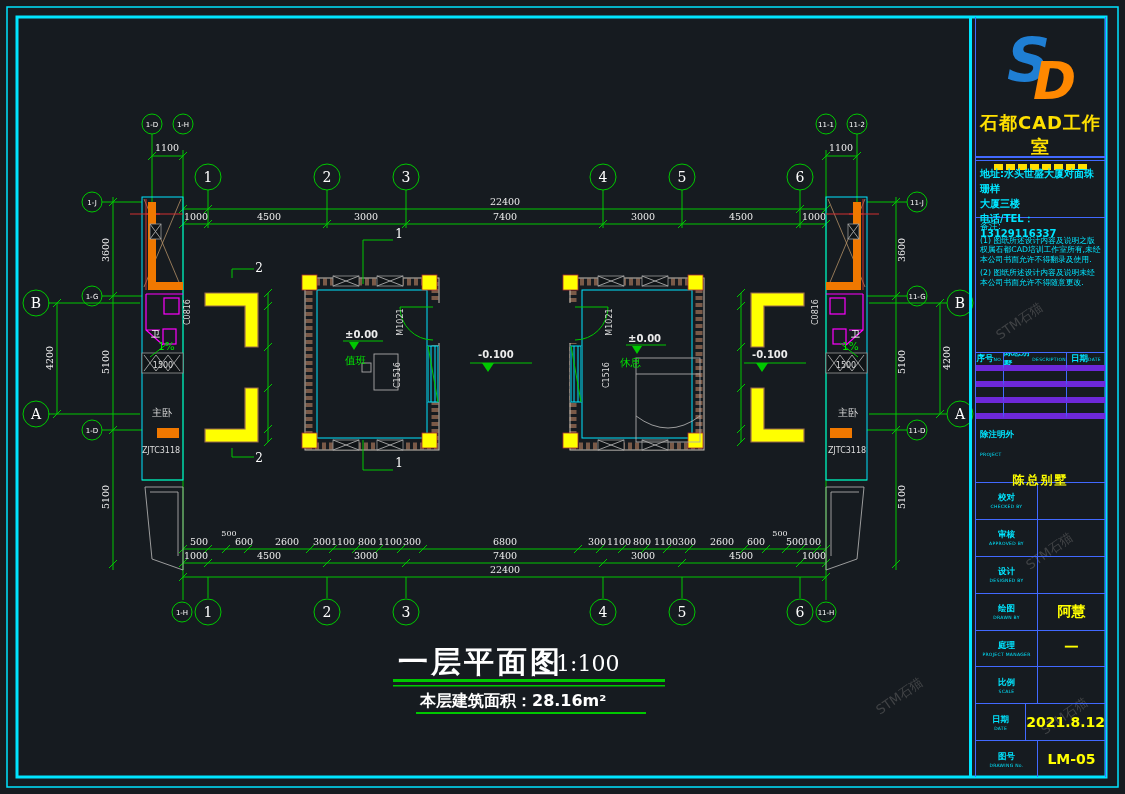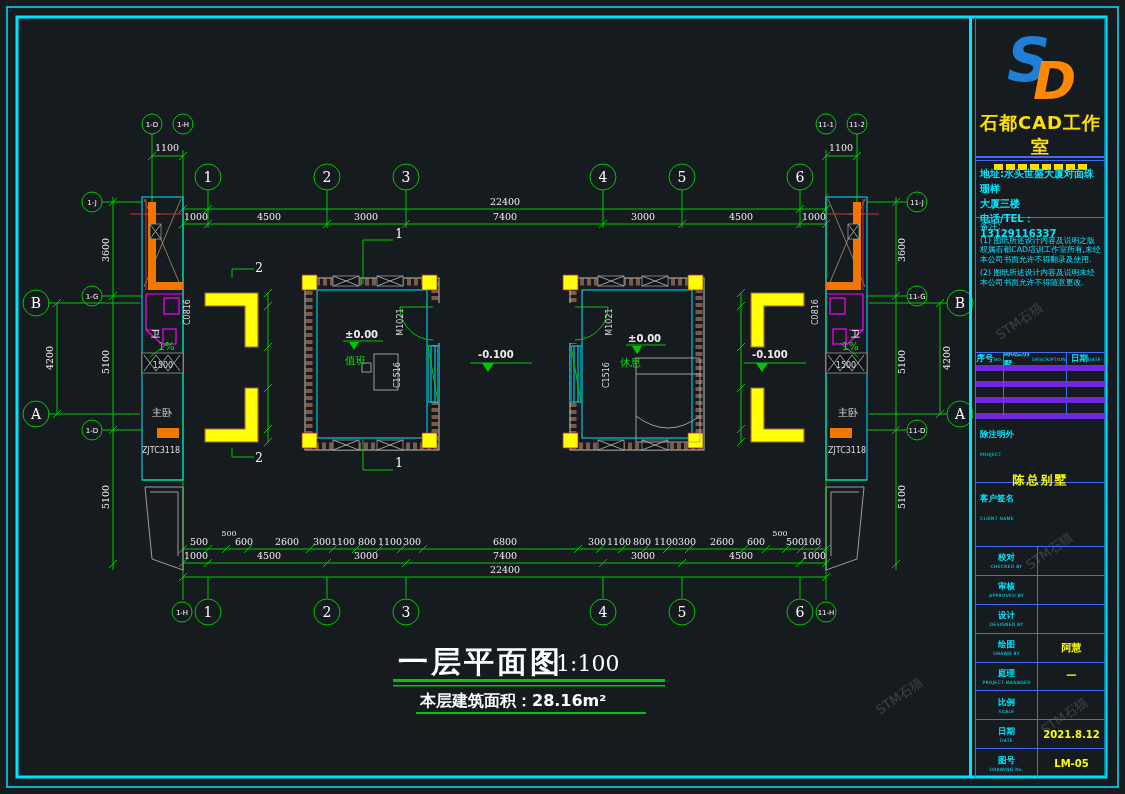"客户签名" div.fsec { html: <div> <span>客户签名</span><br> <span>CLIENT NAME</span> </div> -> none }
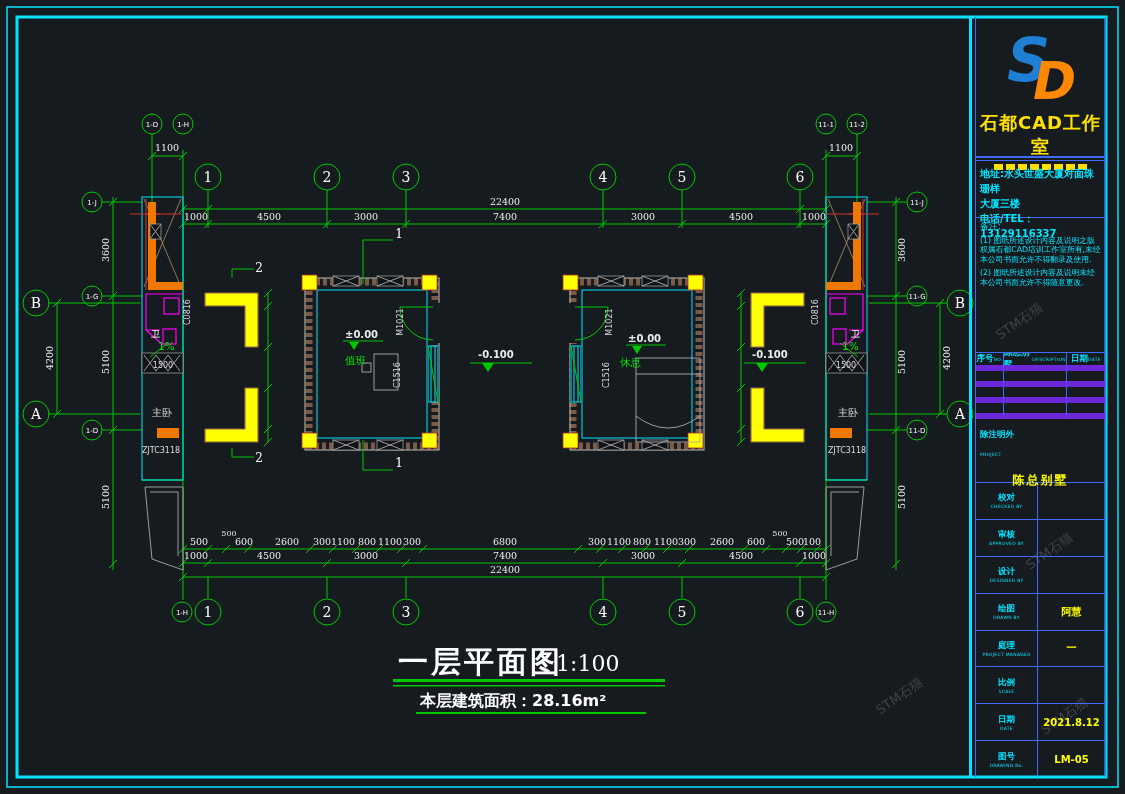"阿慧" .bv { font-size: 10px -> 14px }
